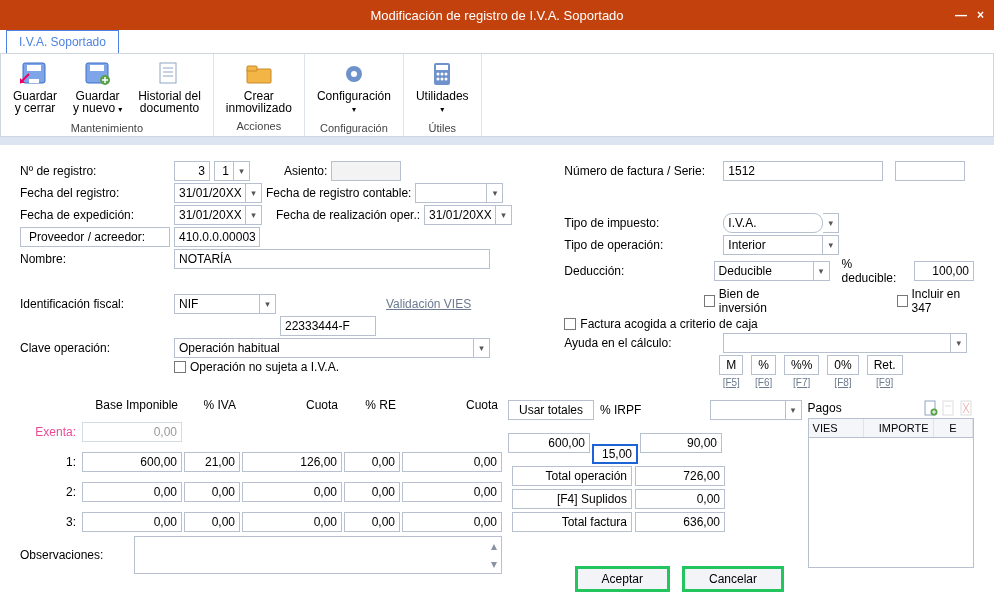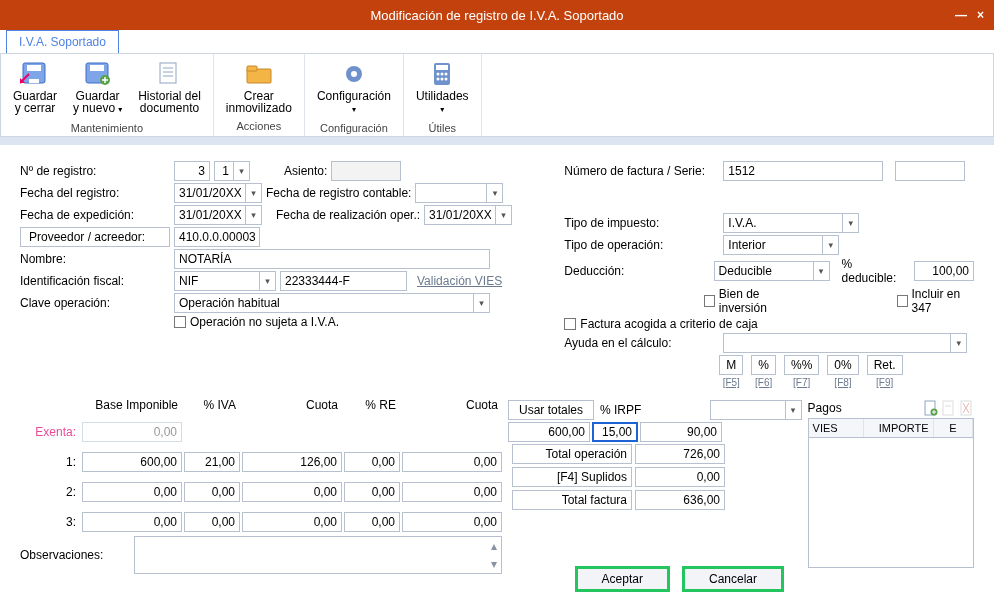"I.V.A." input { border-radius: none -> 9px; width: 120px -> 100px }
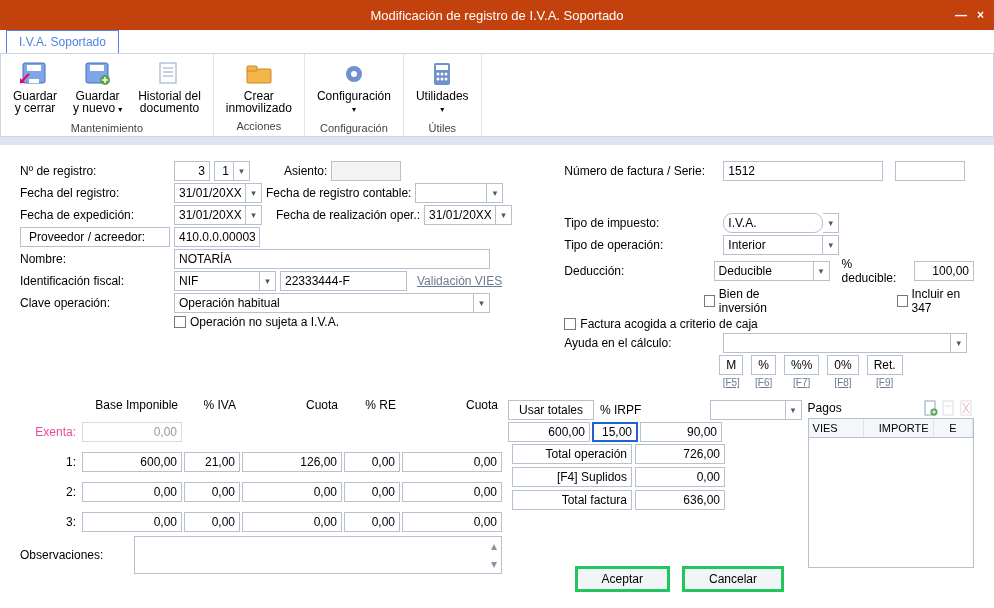"22333444-F" input { margin-top: none -> 45px; width: 127px -> 96px }
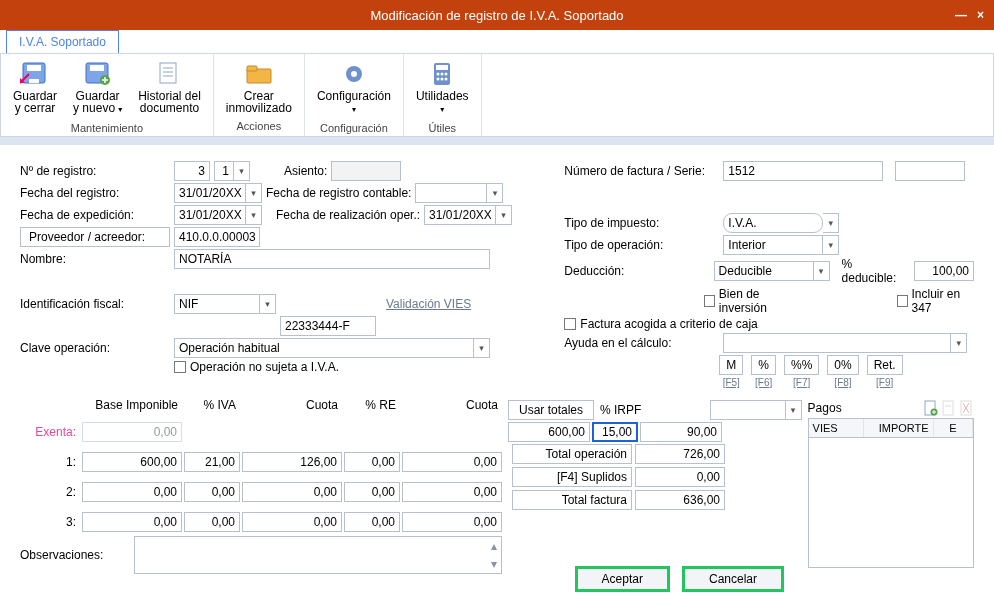"15,00" .highlight { margin-top: none -> 22px }
